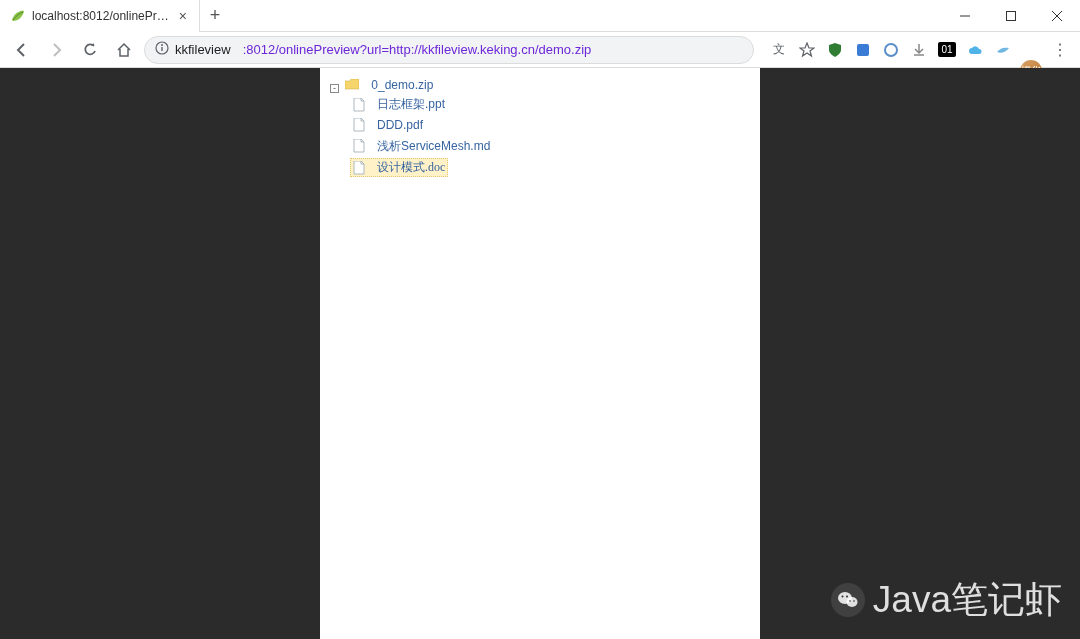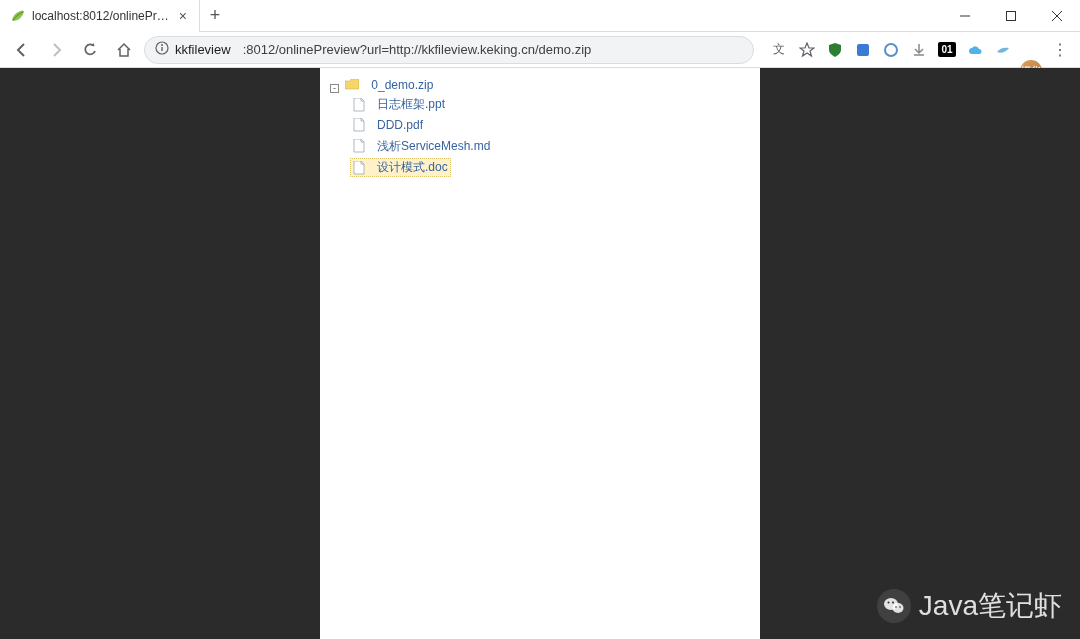":8012/onlinePreview?url=http://kkfilevie" .url .dim { color: #404040 -> #6d28d9 }
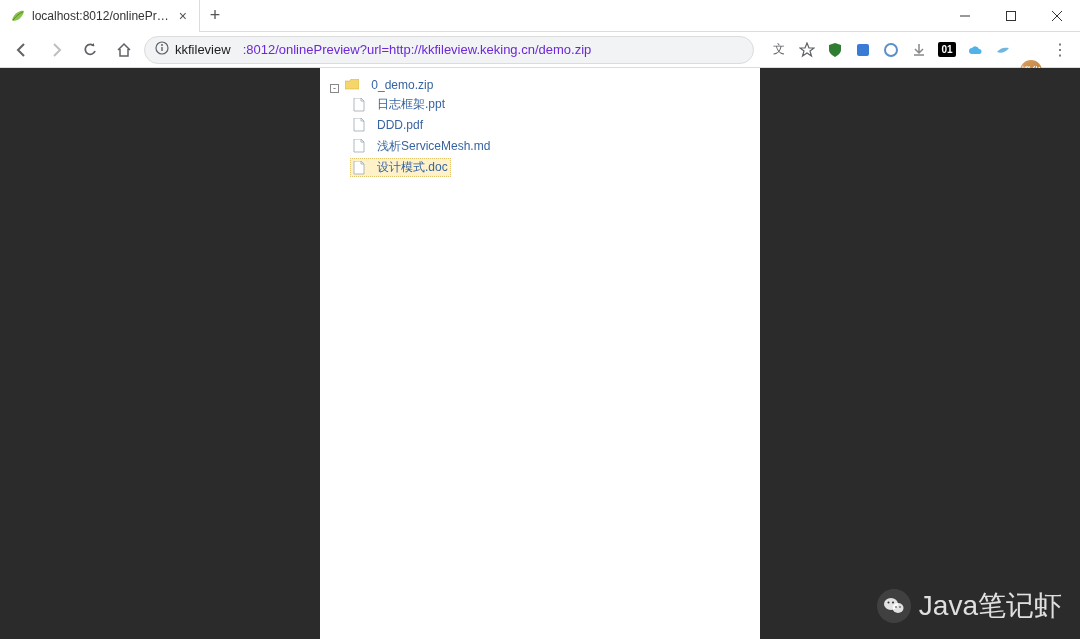"01" .badge01 { font-weight: bold -> normal }
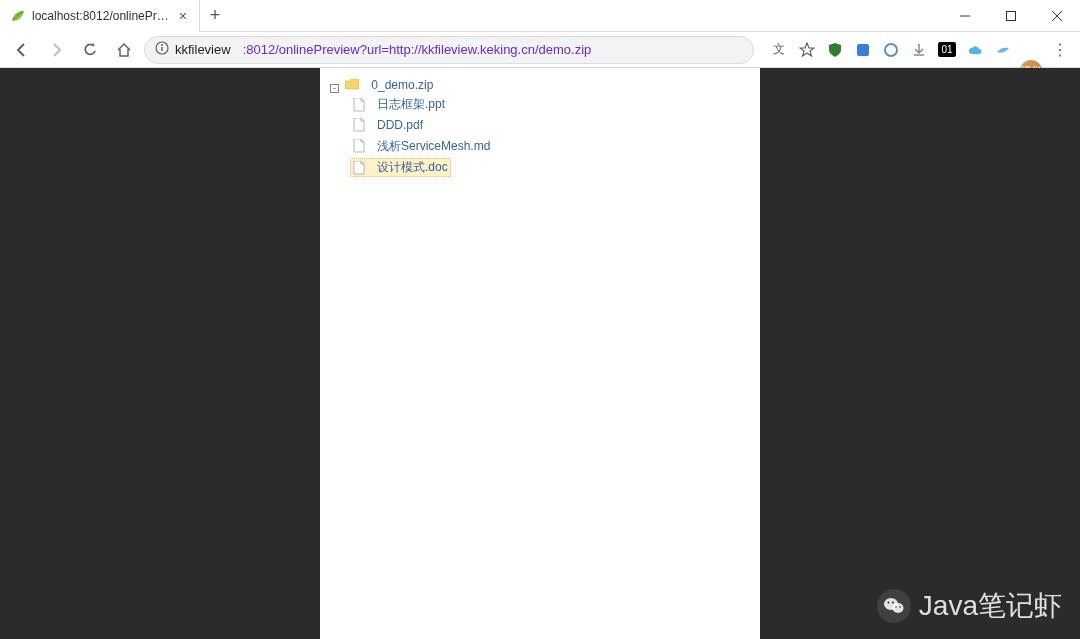"设计模式.doc" .node.selected { font-family: none -> Liberation Serif, serif }
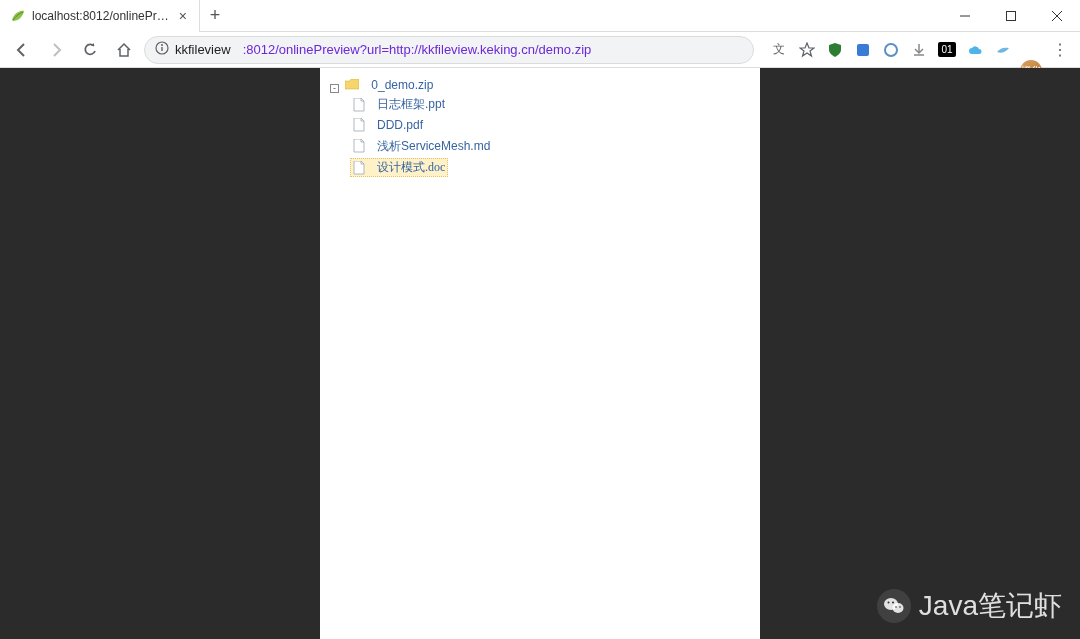"Java笔记虾" .watermark { font-size: 28px -> 37px }
